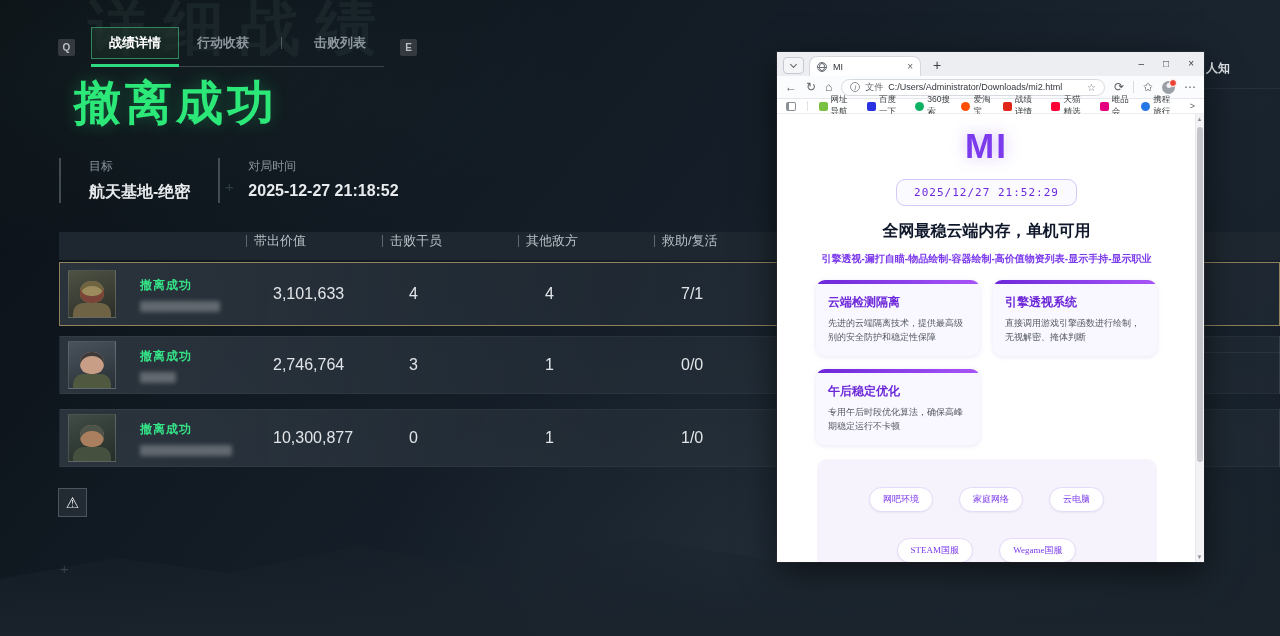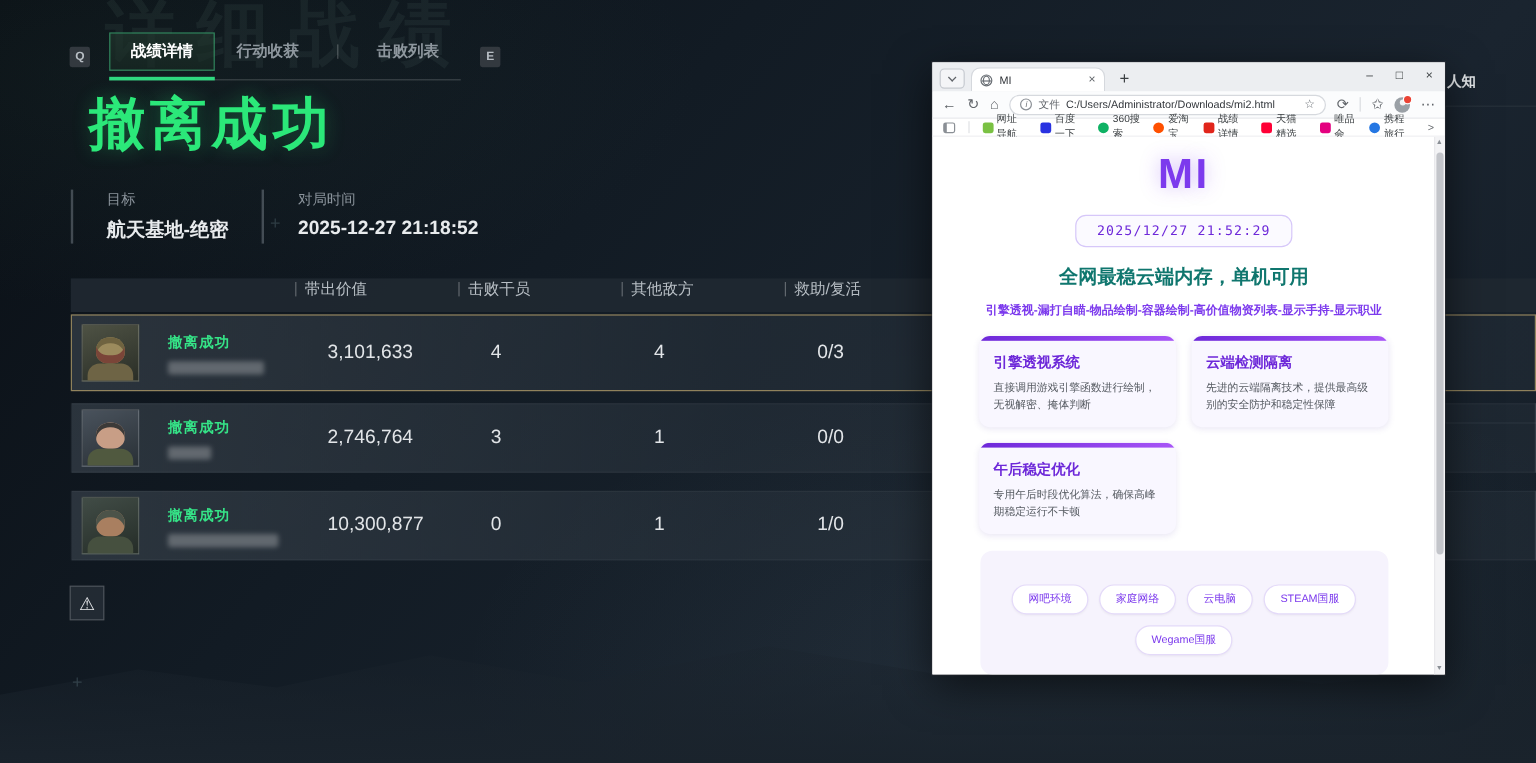"全网最稳云端内存，单机可用" .headline { color: #0f766e -> #0f172a }
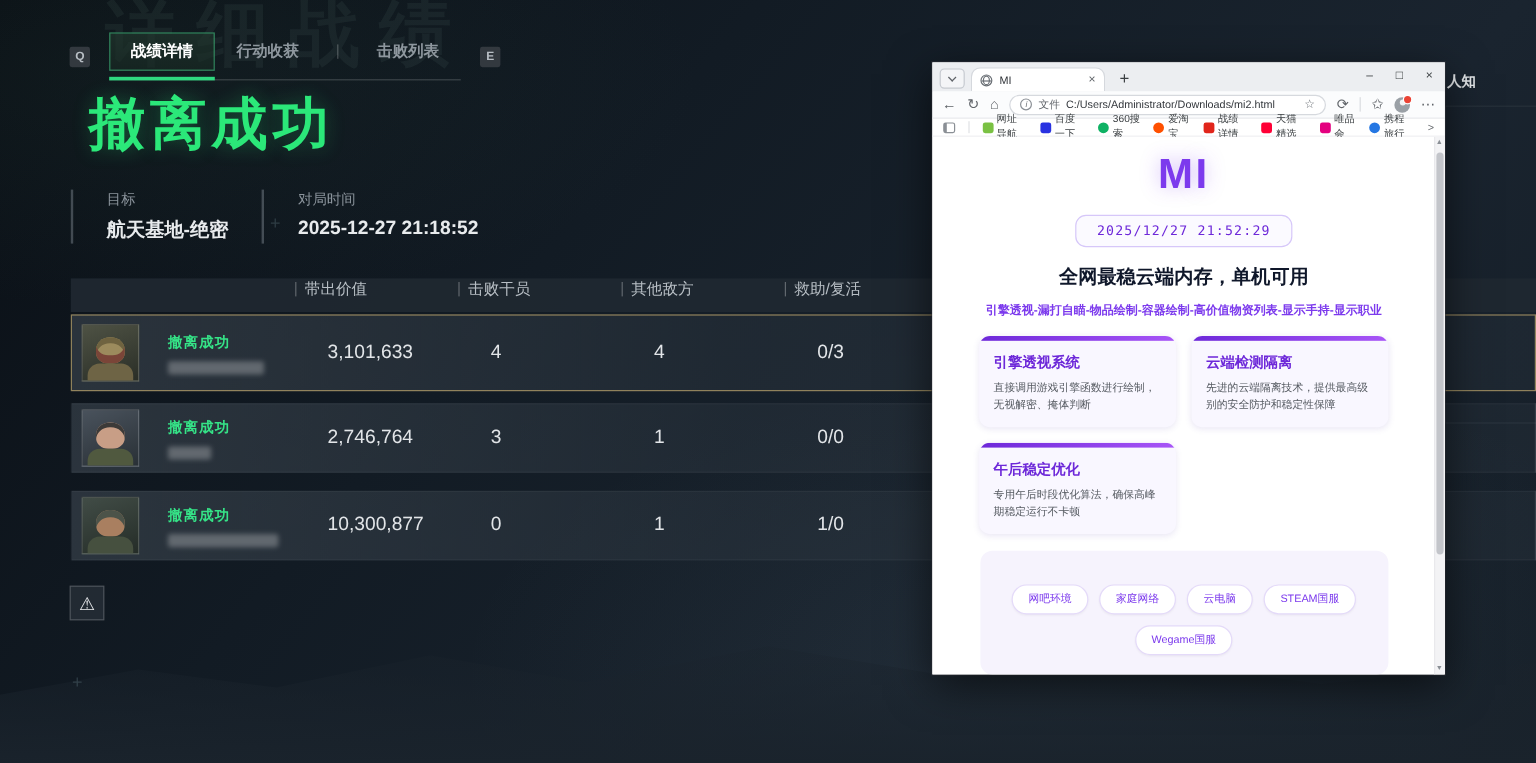"0/3" div.cell { text: 0/3 -> 7/1 }
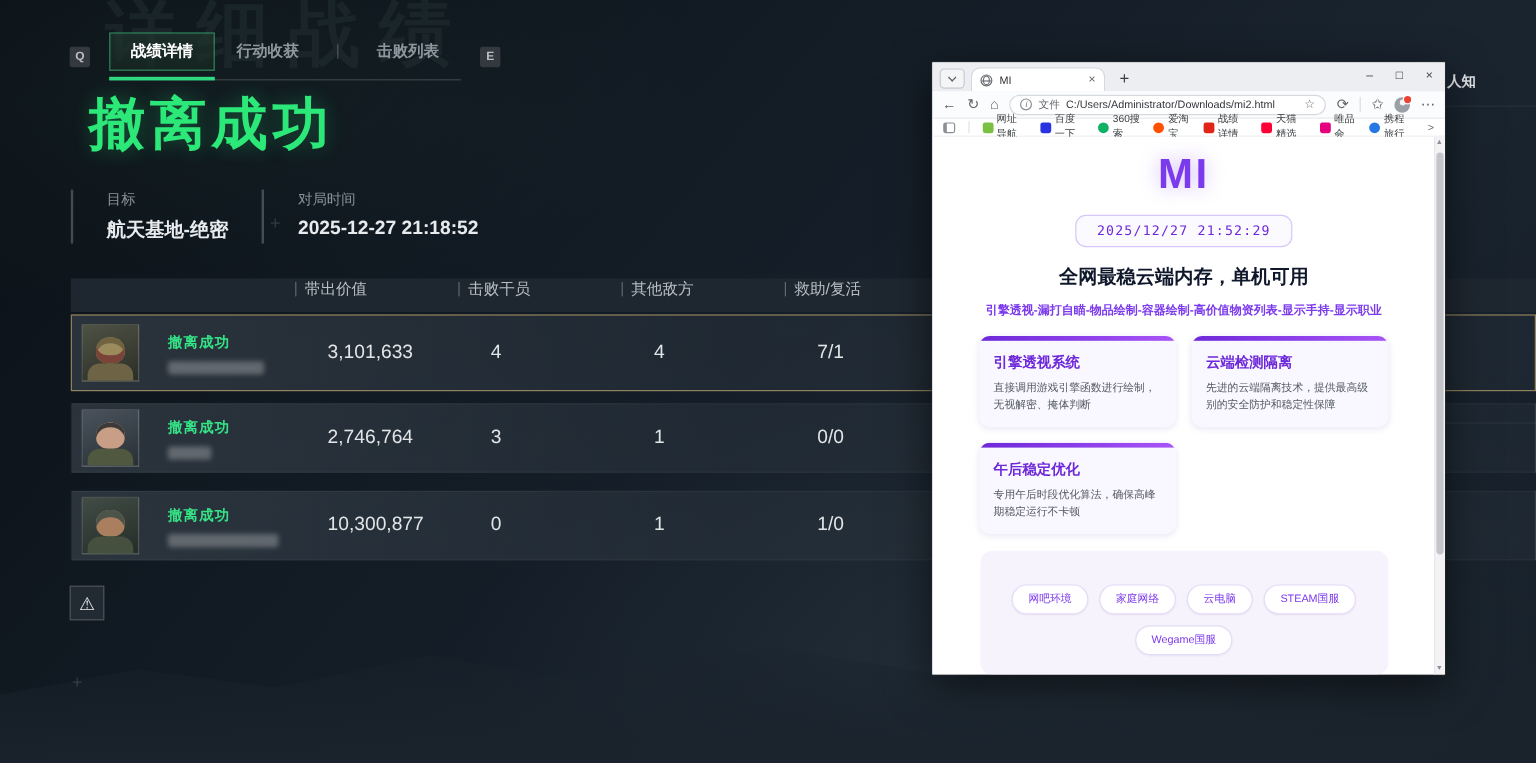"引擎透视系统" div.card { order: before "云端检测隔离" -> after "云端检测隔离" }
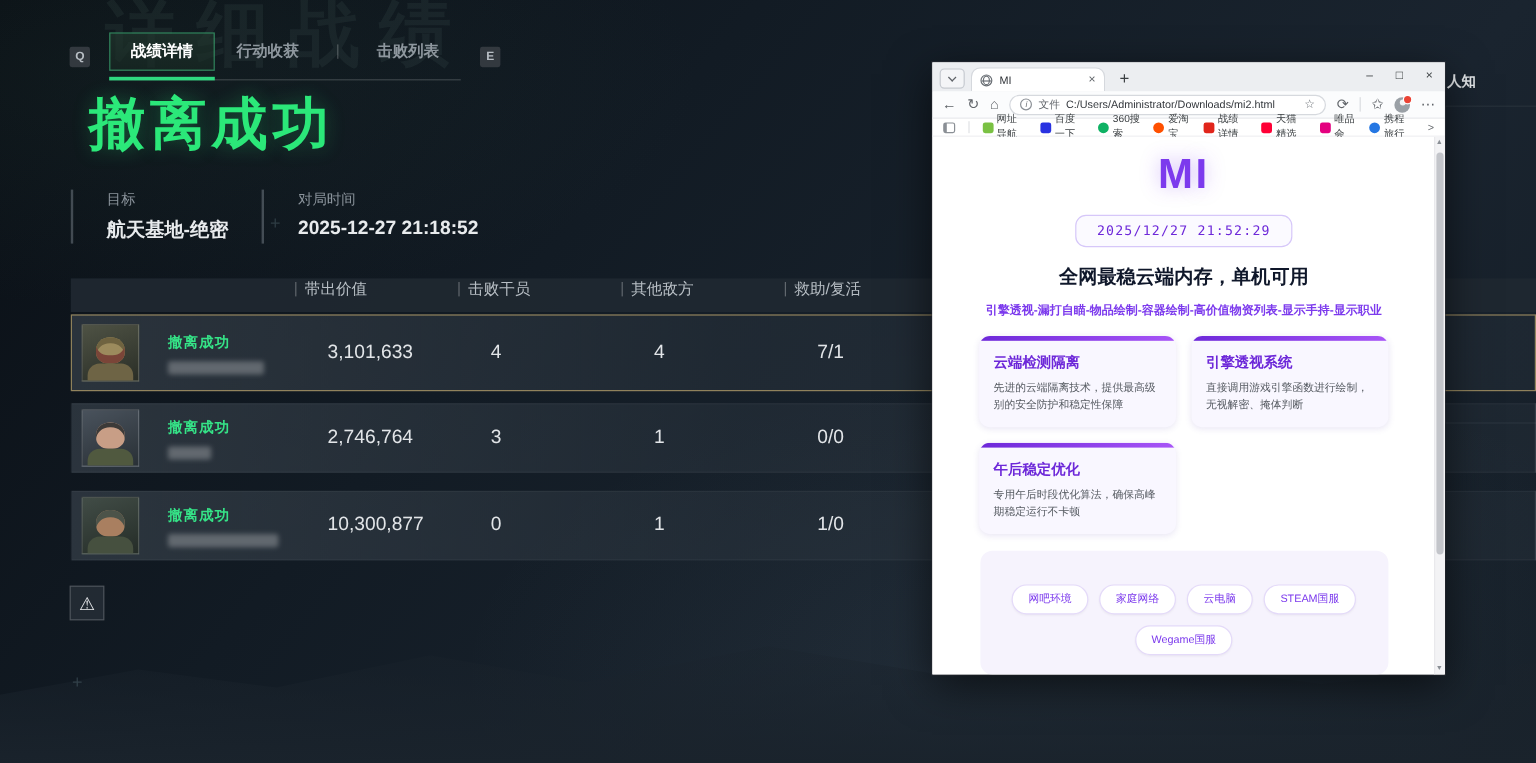"网吧环境" .pills { font-family: none -> Liberation Serif, serif; gap: 9px -> 26px }
